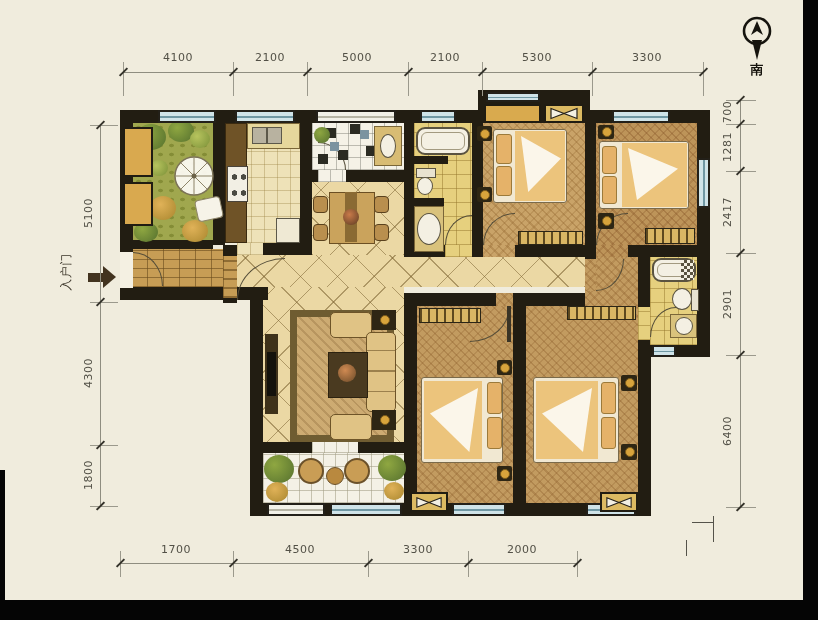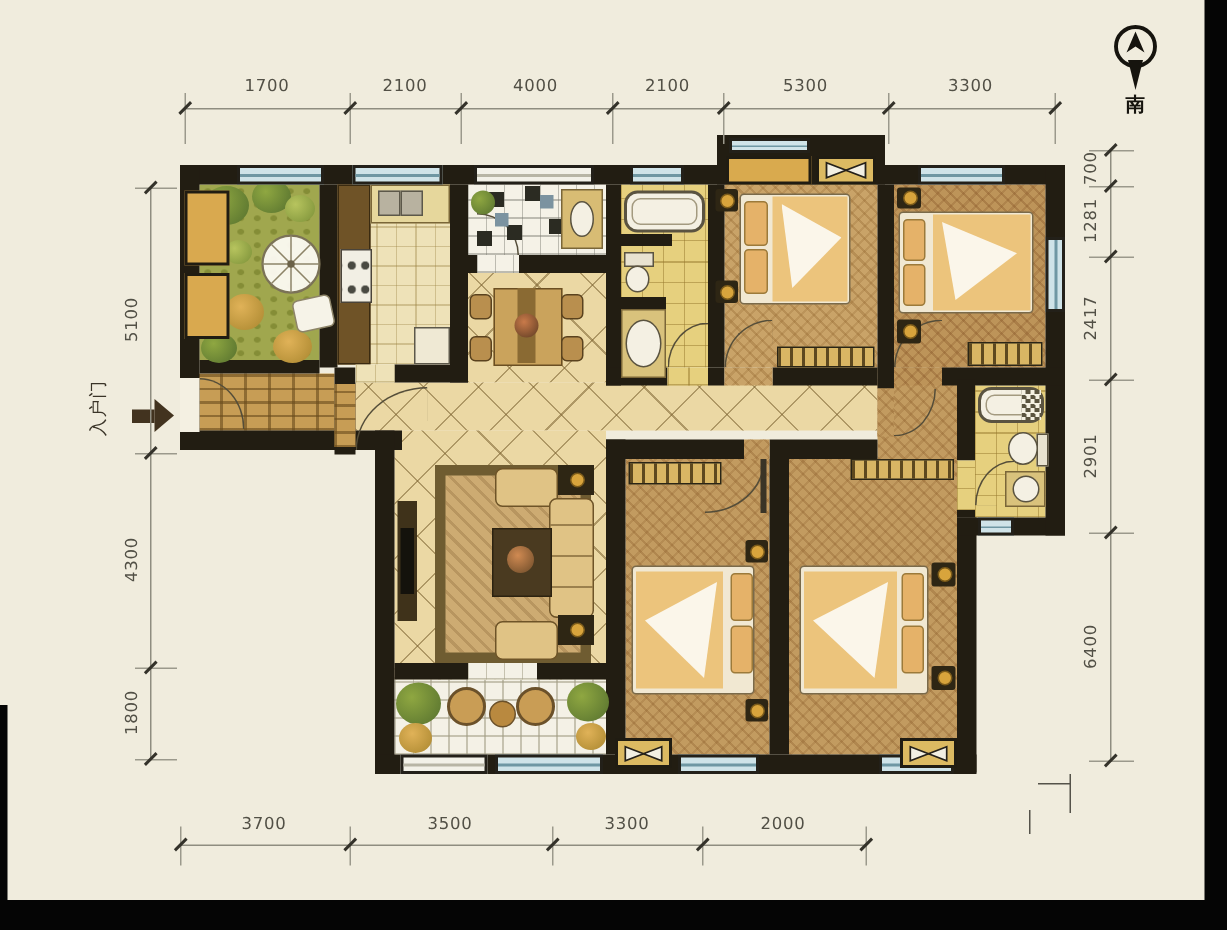"1700" span.dimlab { text: 1700 -> 4100 }
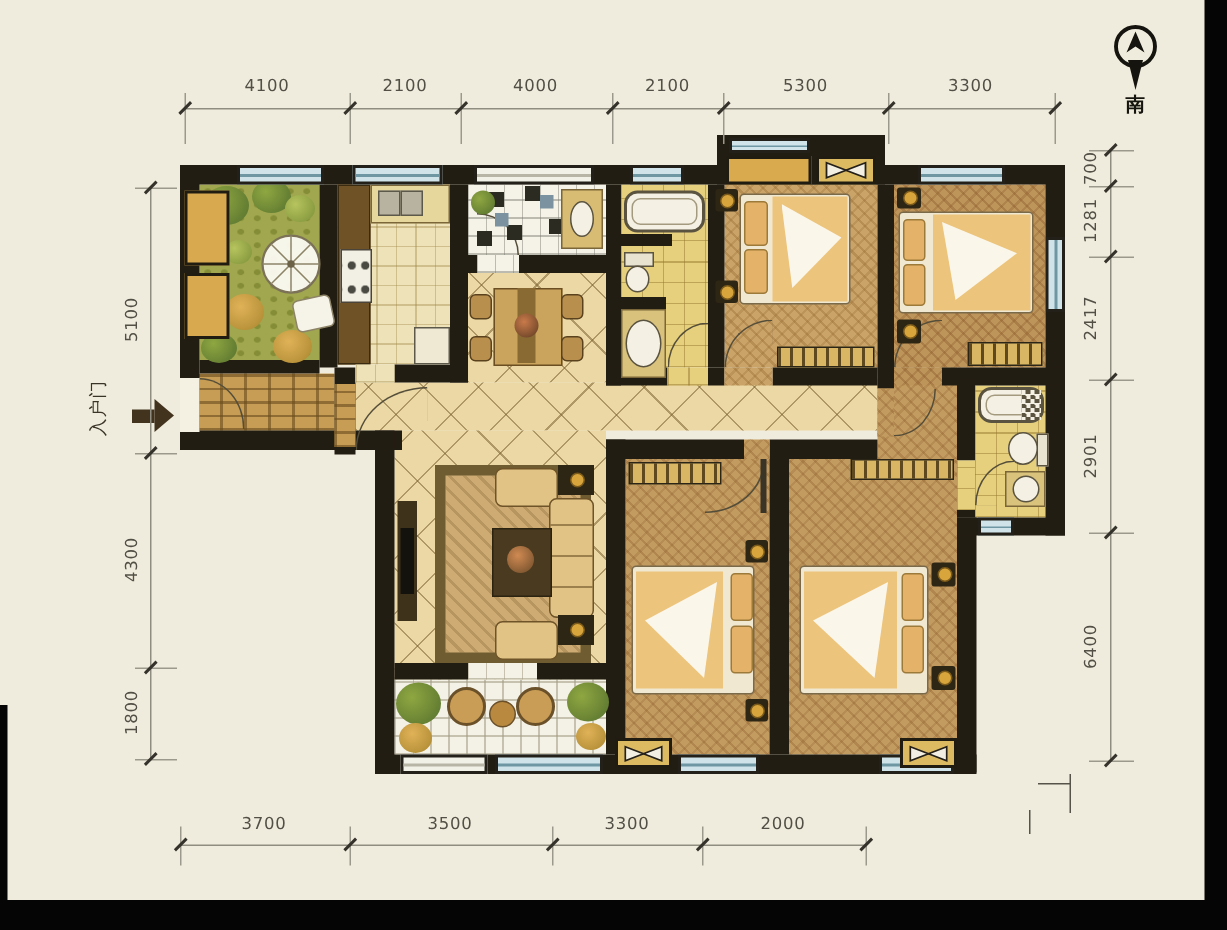"4000" span.dimlab { text: 4000 -> 5000 }
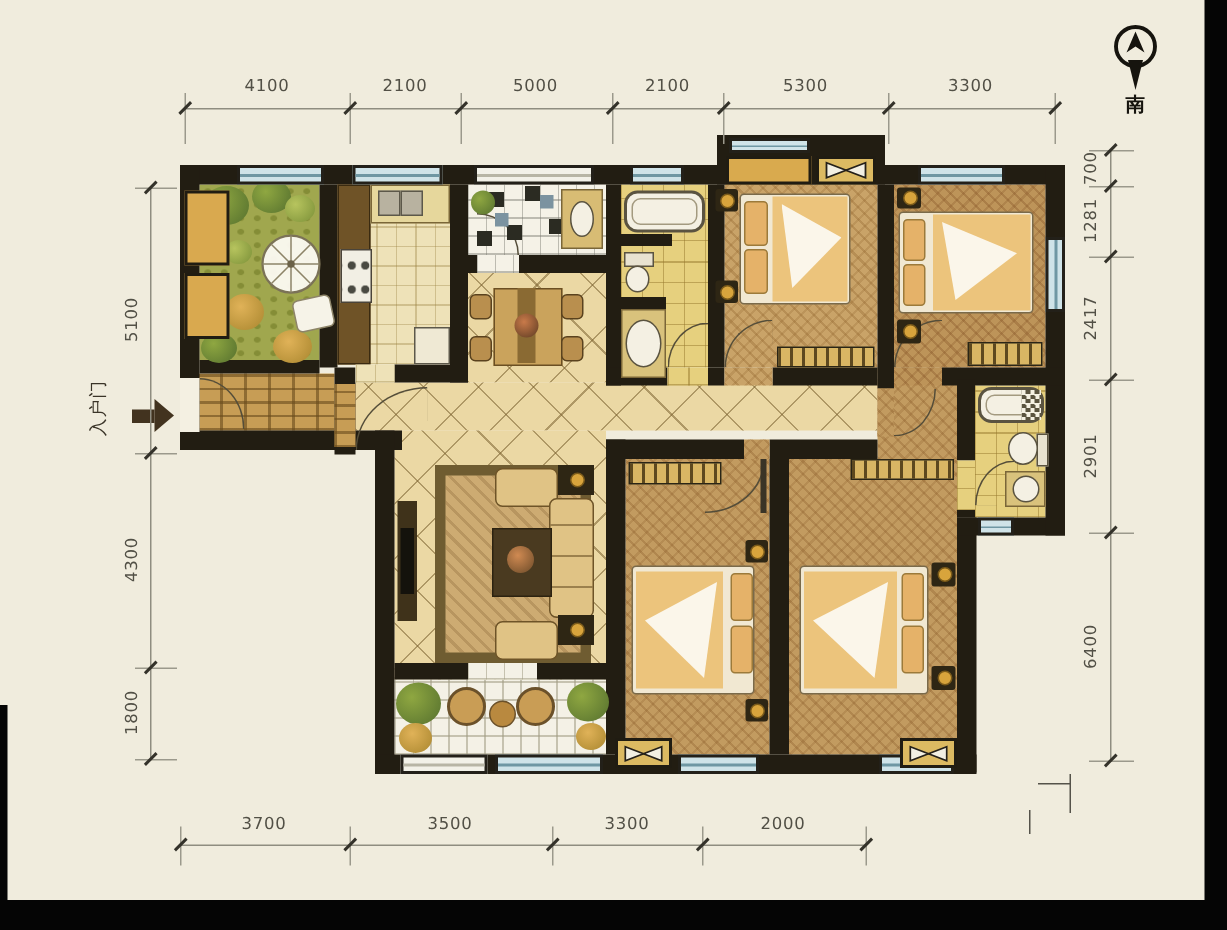"3700" span.dimlab { text: 3700 -> 1700 }
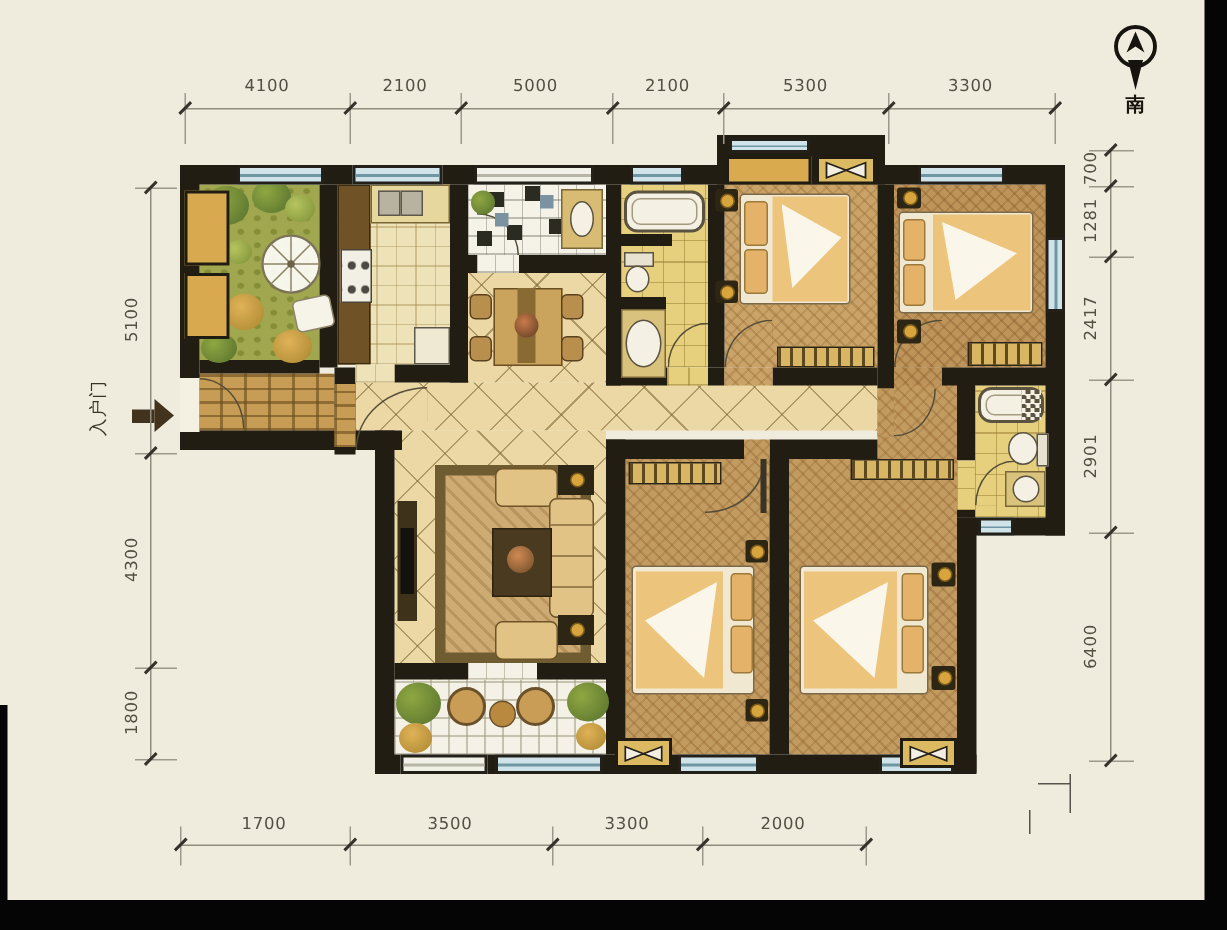"3500" span.dimlab { text: 3500 -> 4500 }
